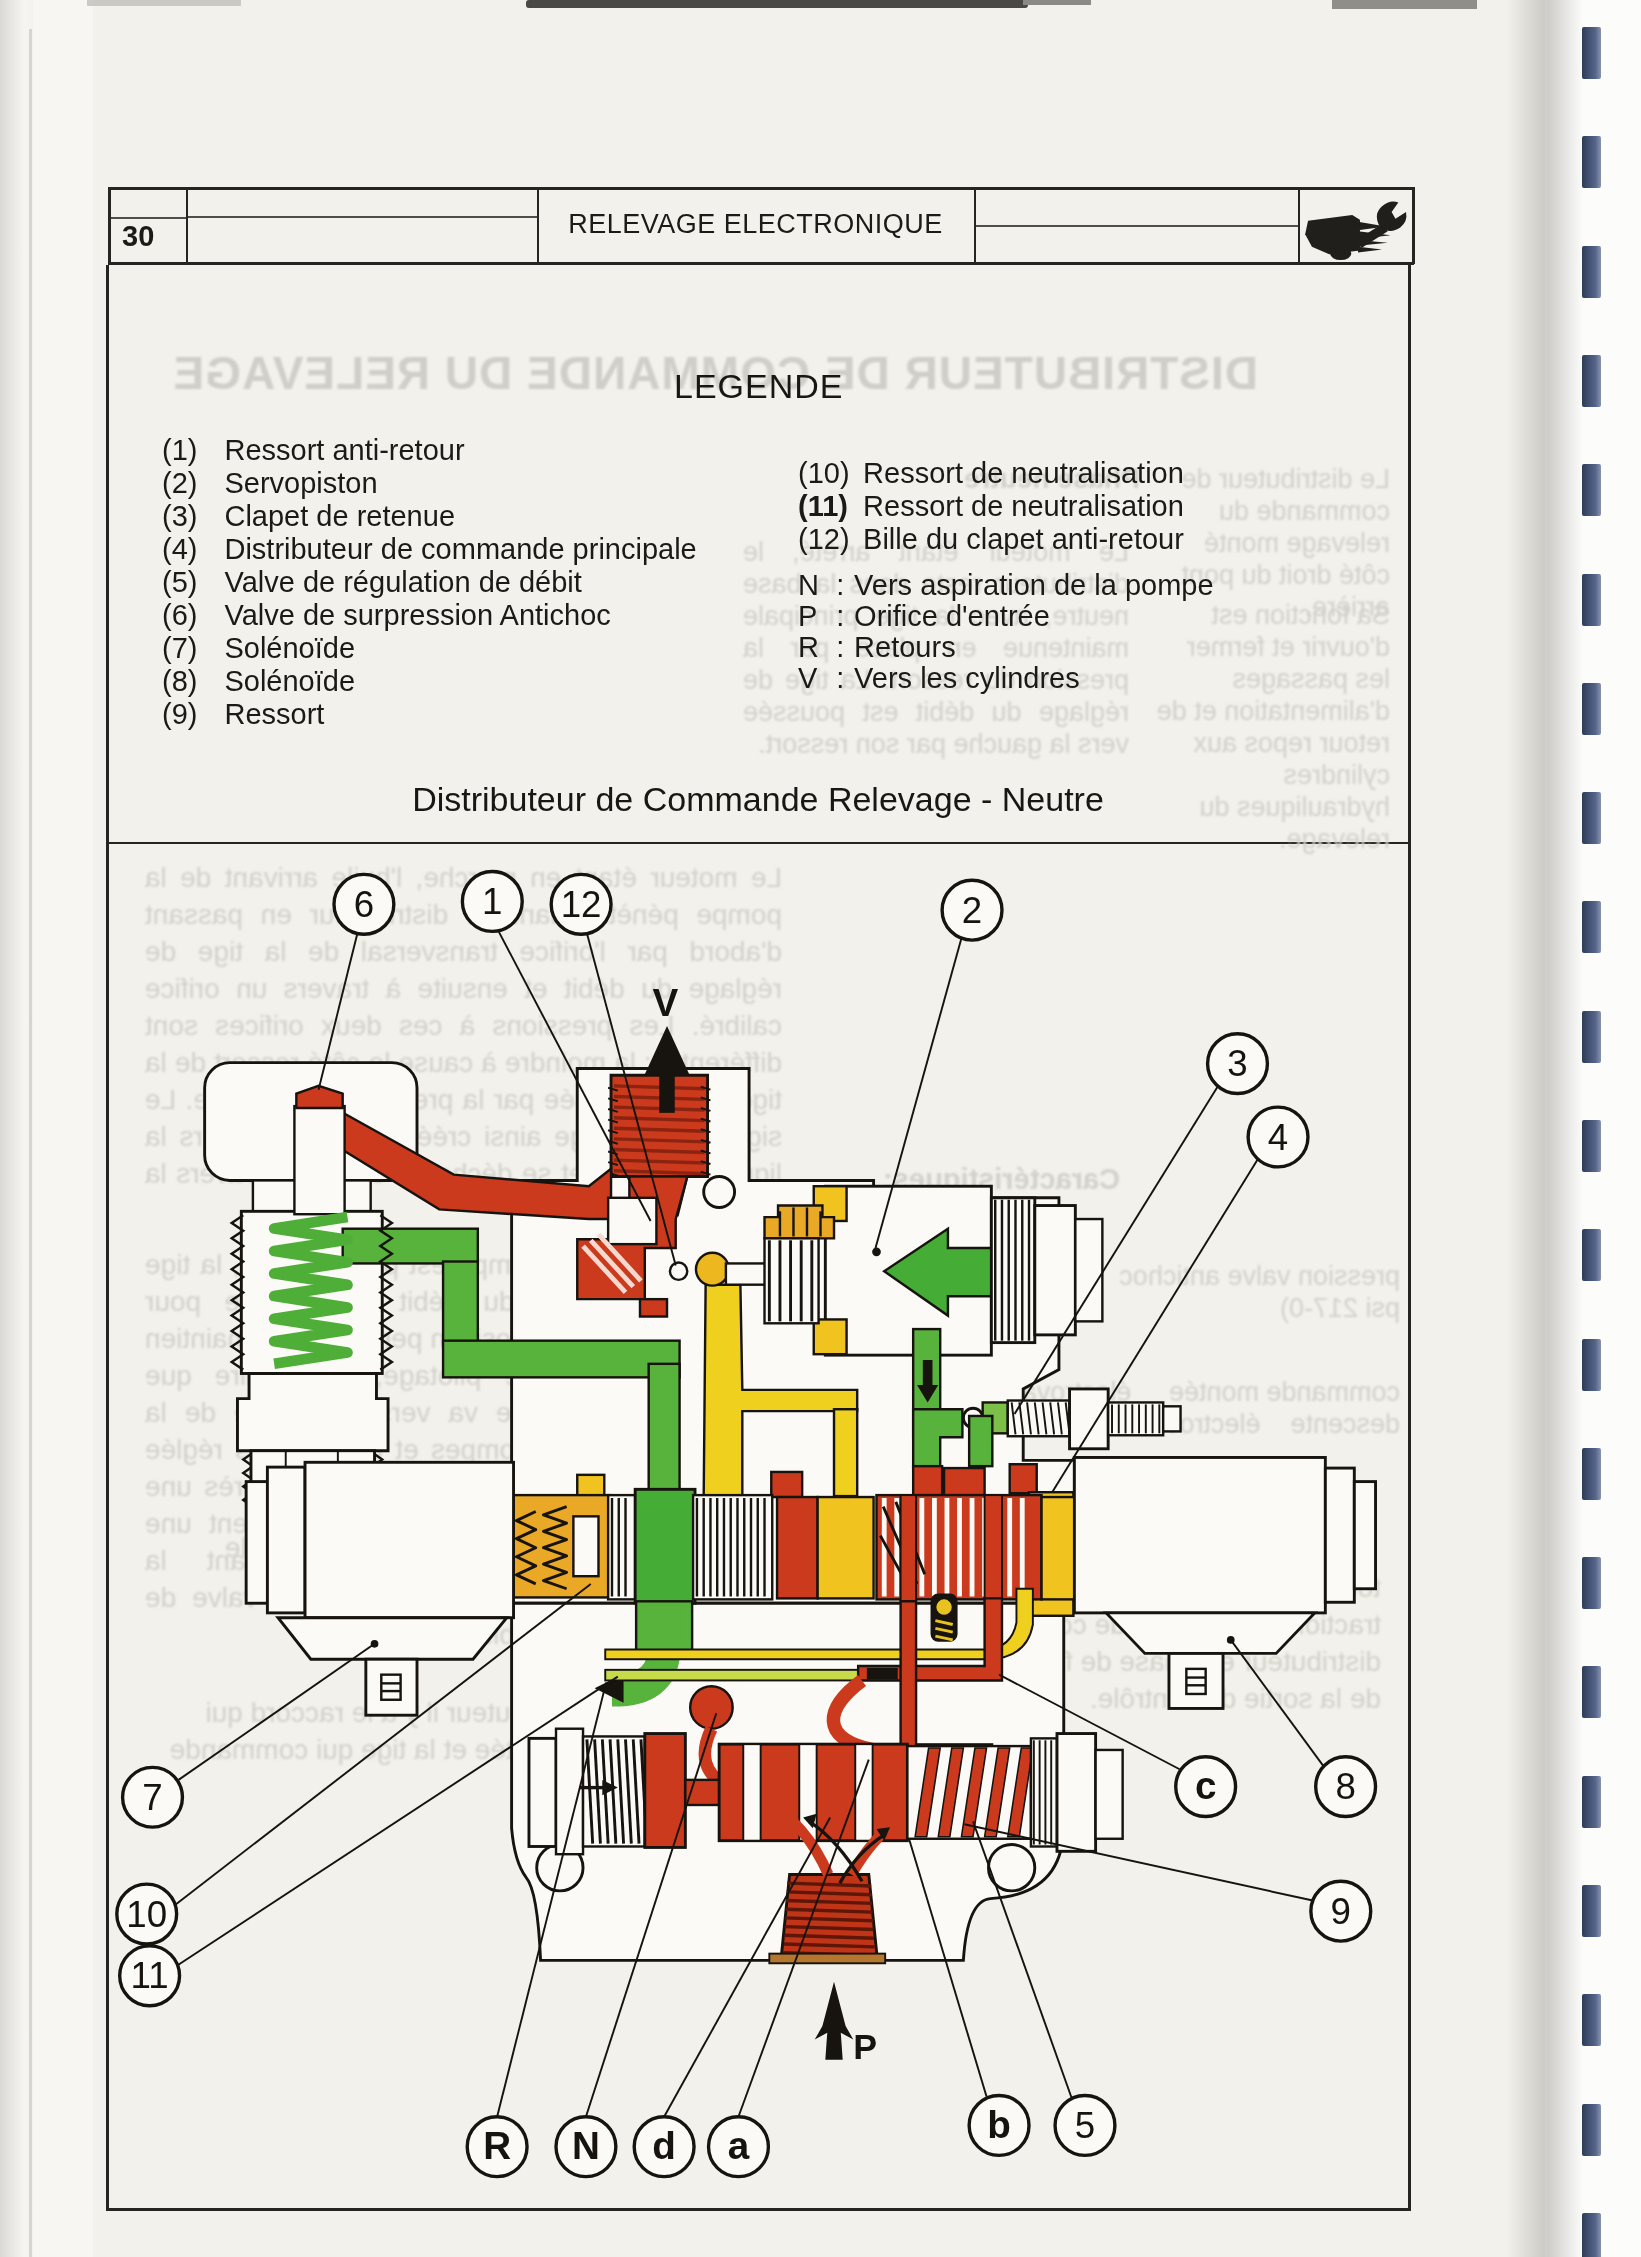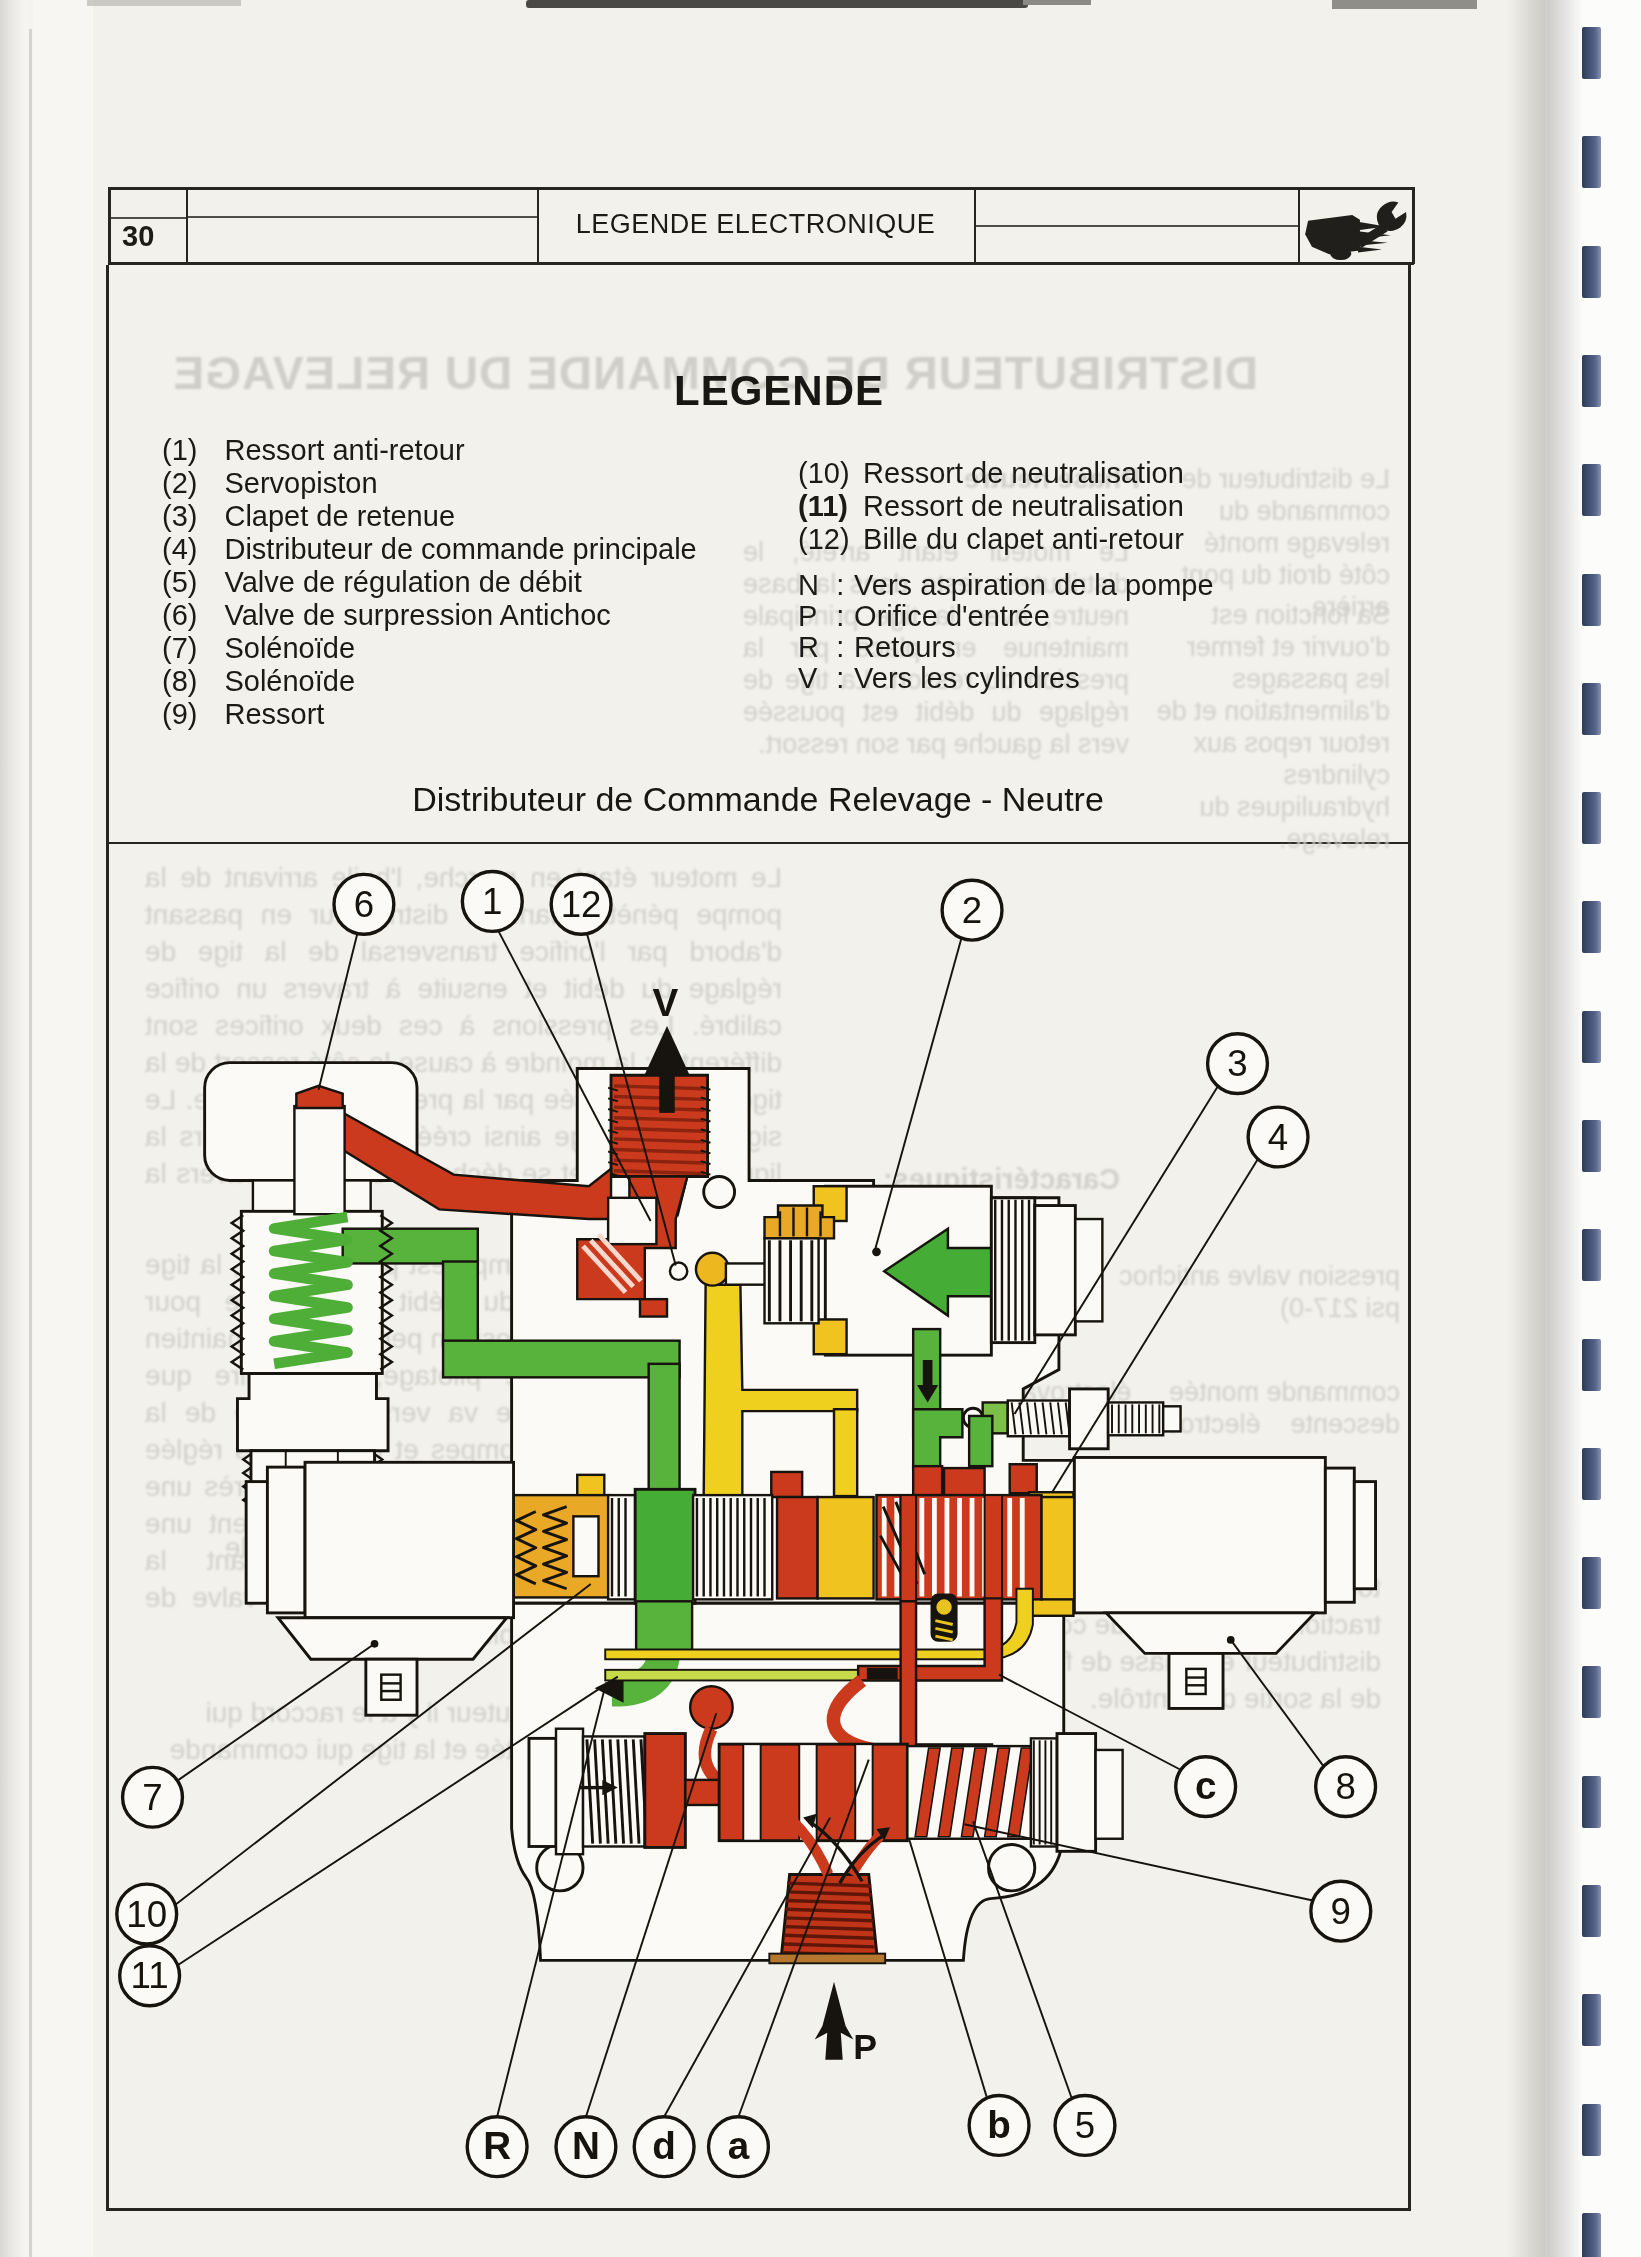"LEGENDE ELECTRONIQUE" div.abs { text: LEGENDE -> RELEVAGE }
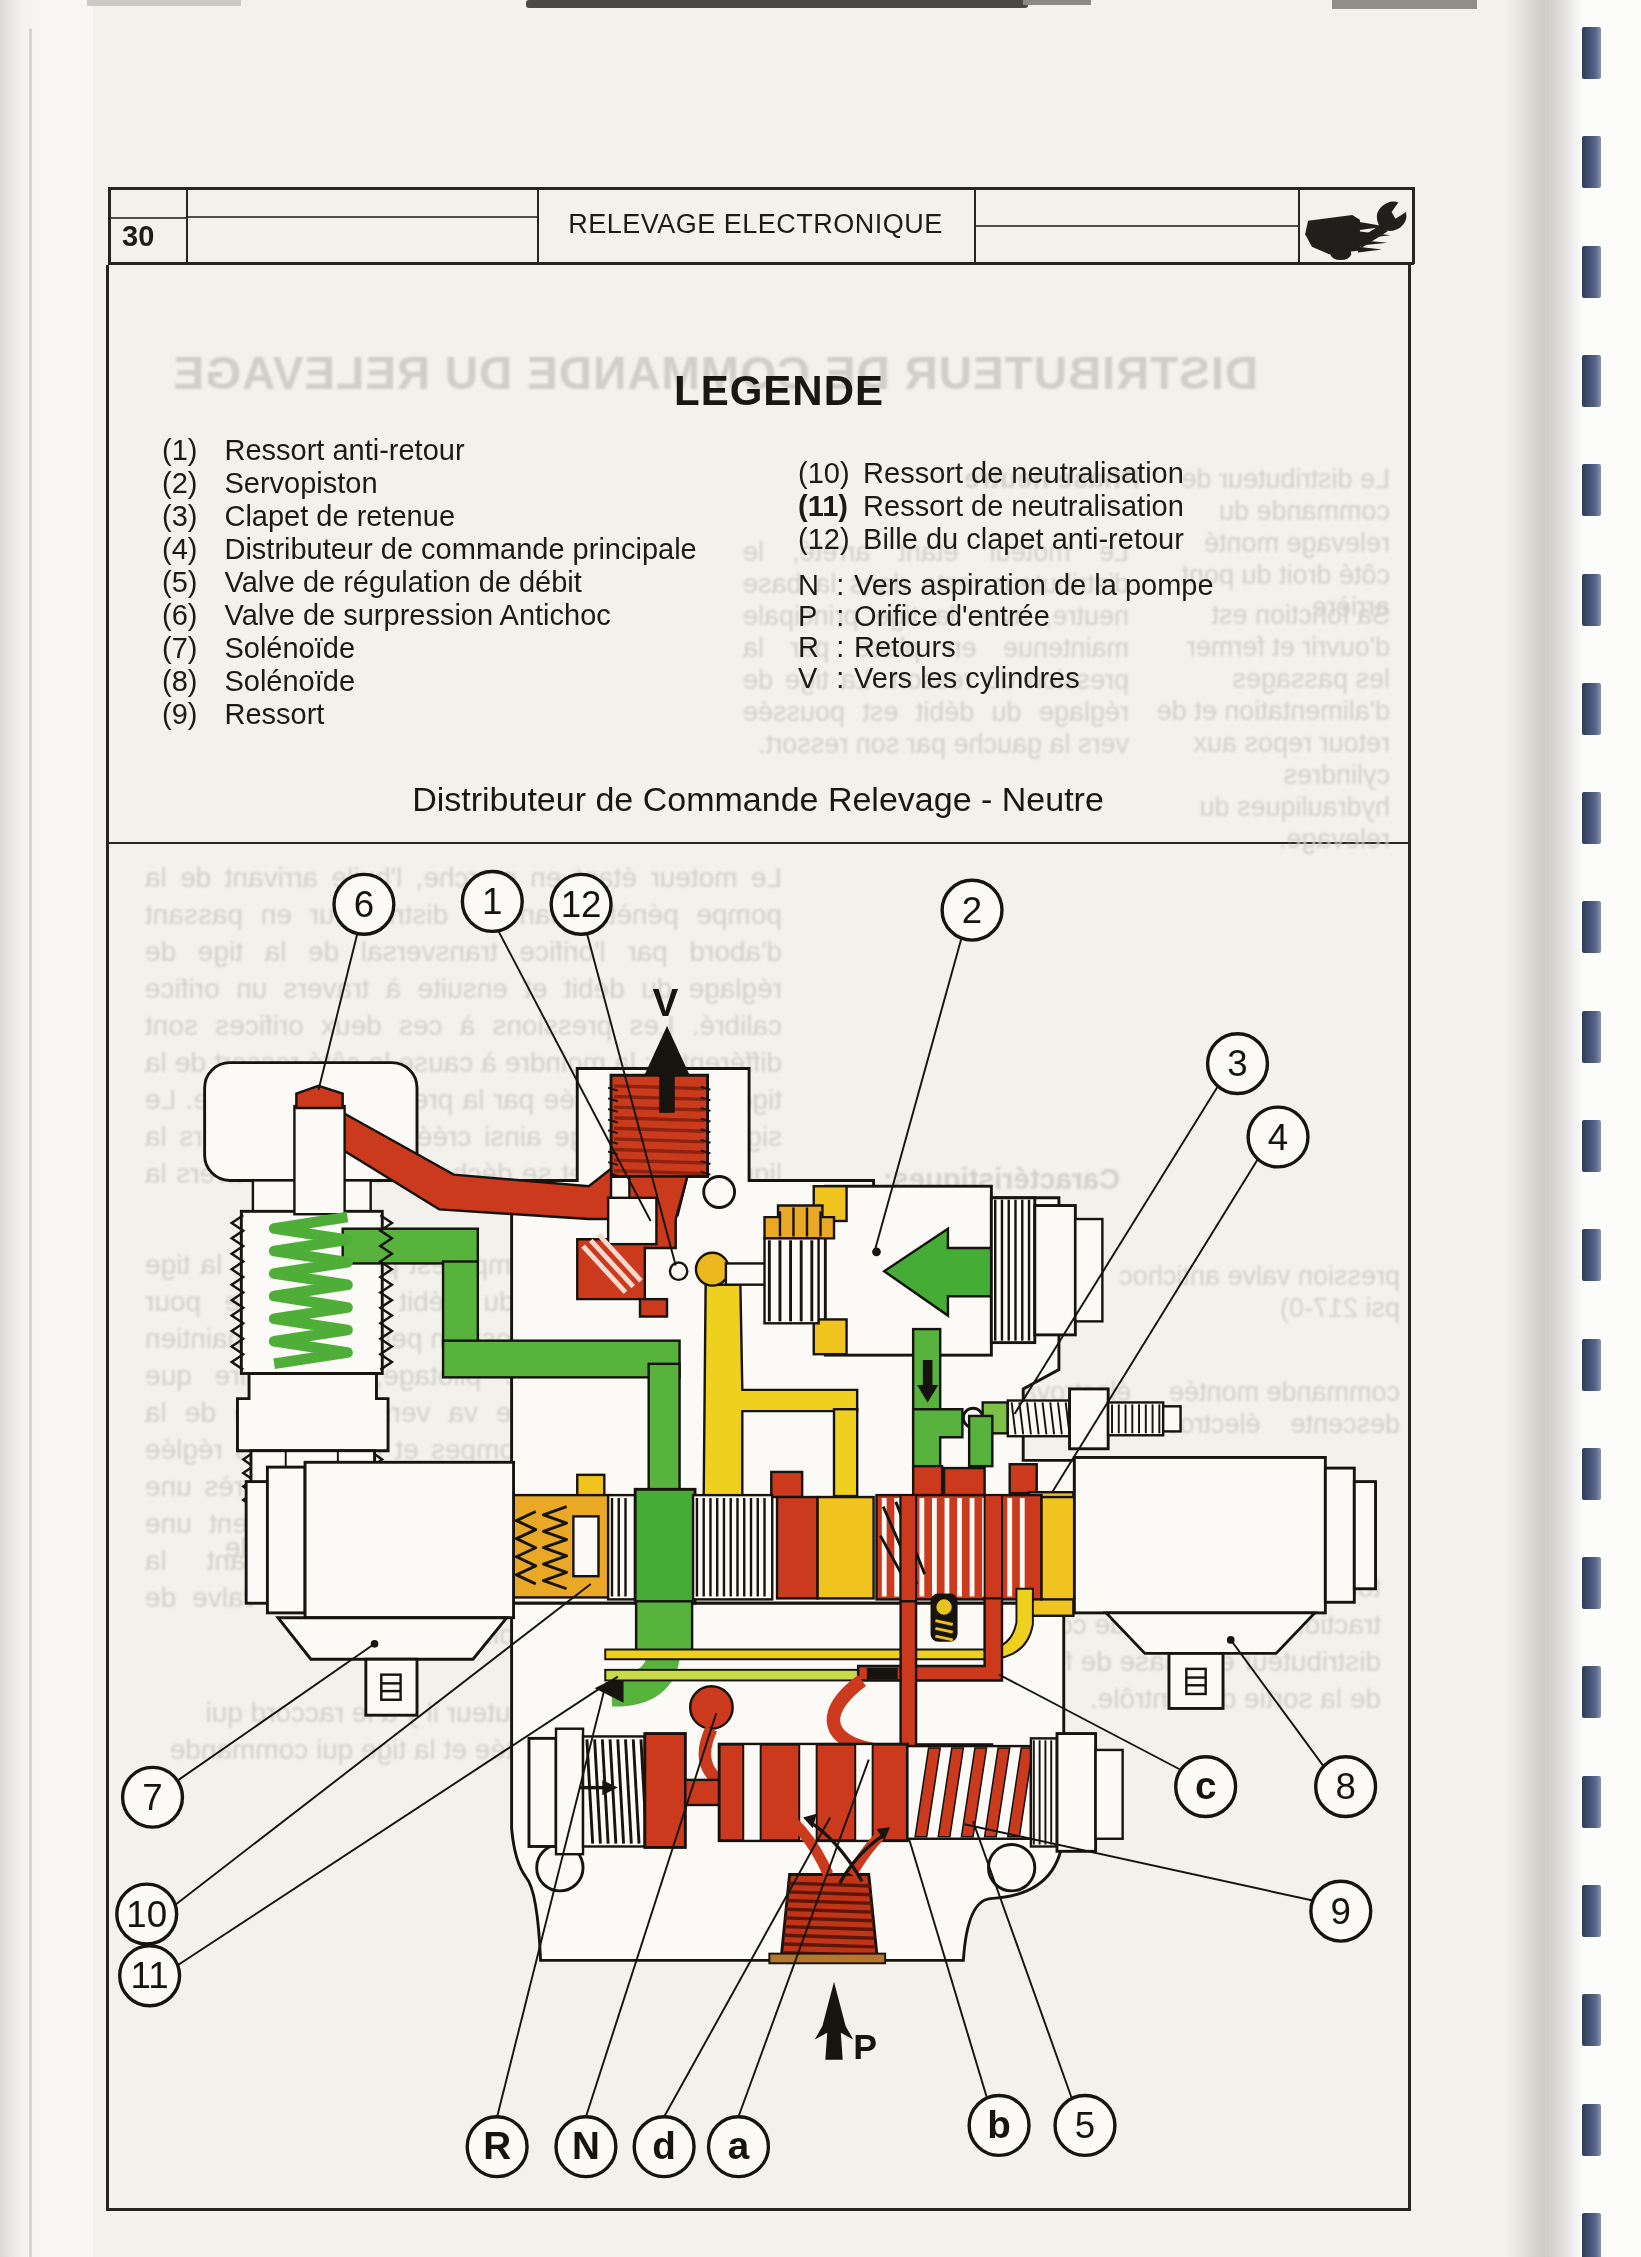"LEGENDE" div.abs { font-size: 42px -> 34px; font-weight: bold -> normal }
